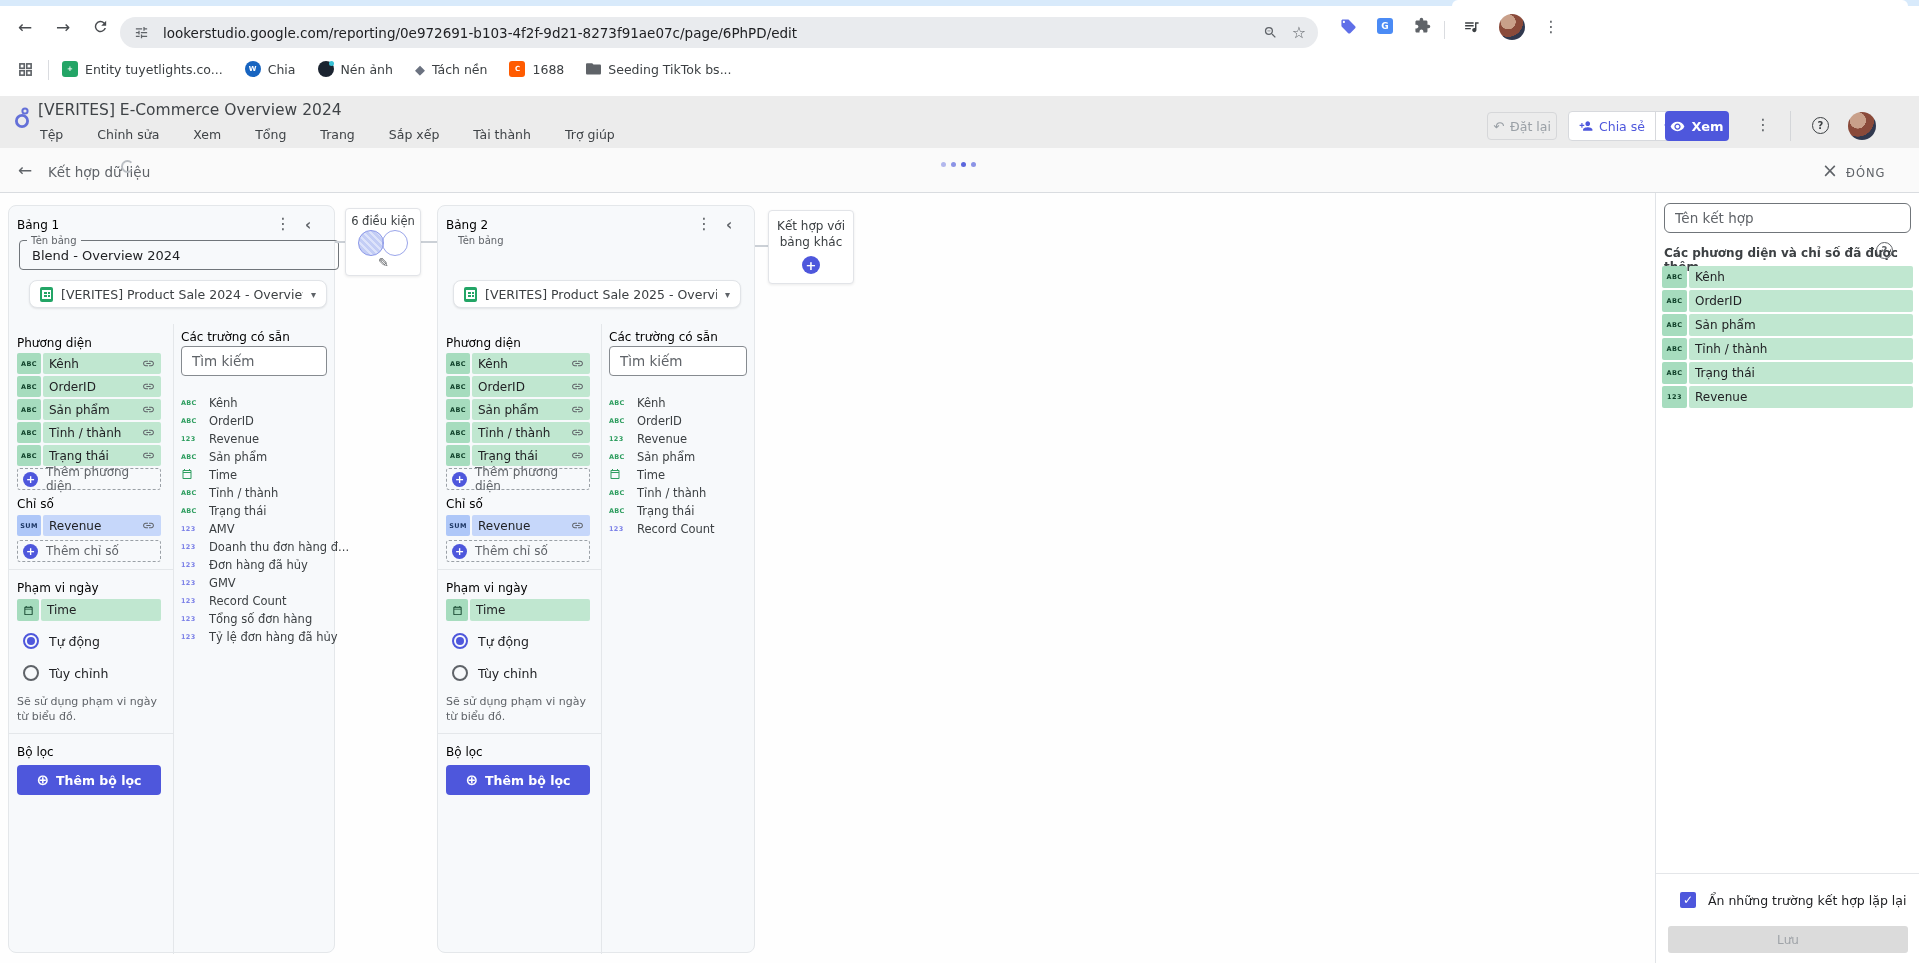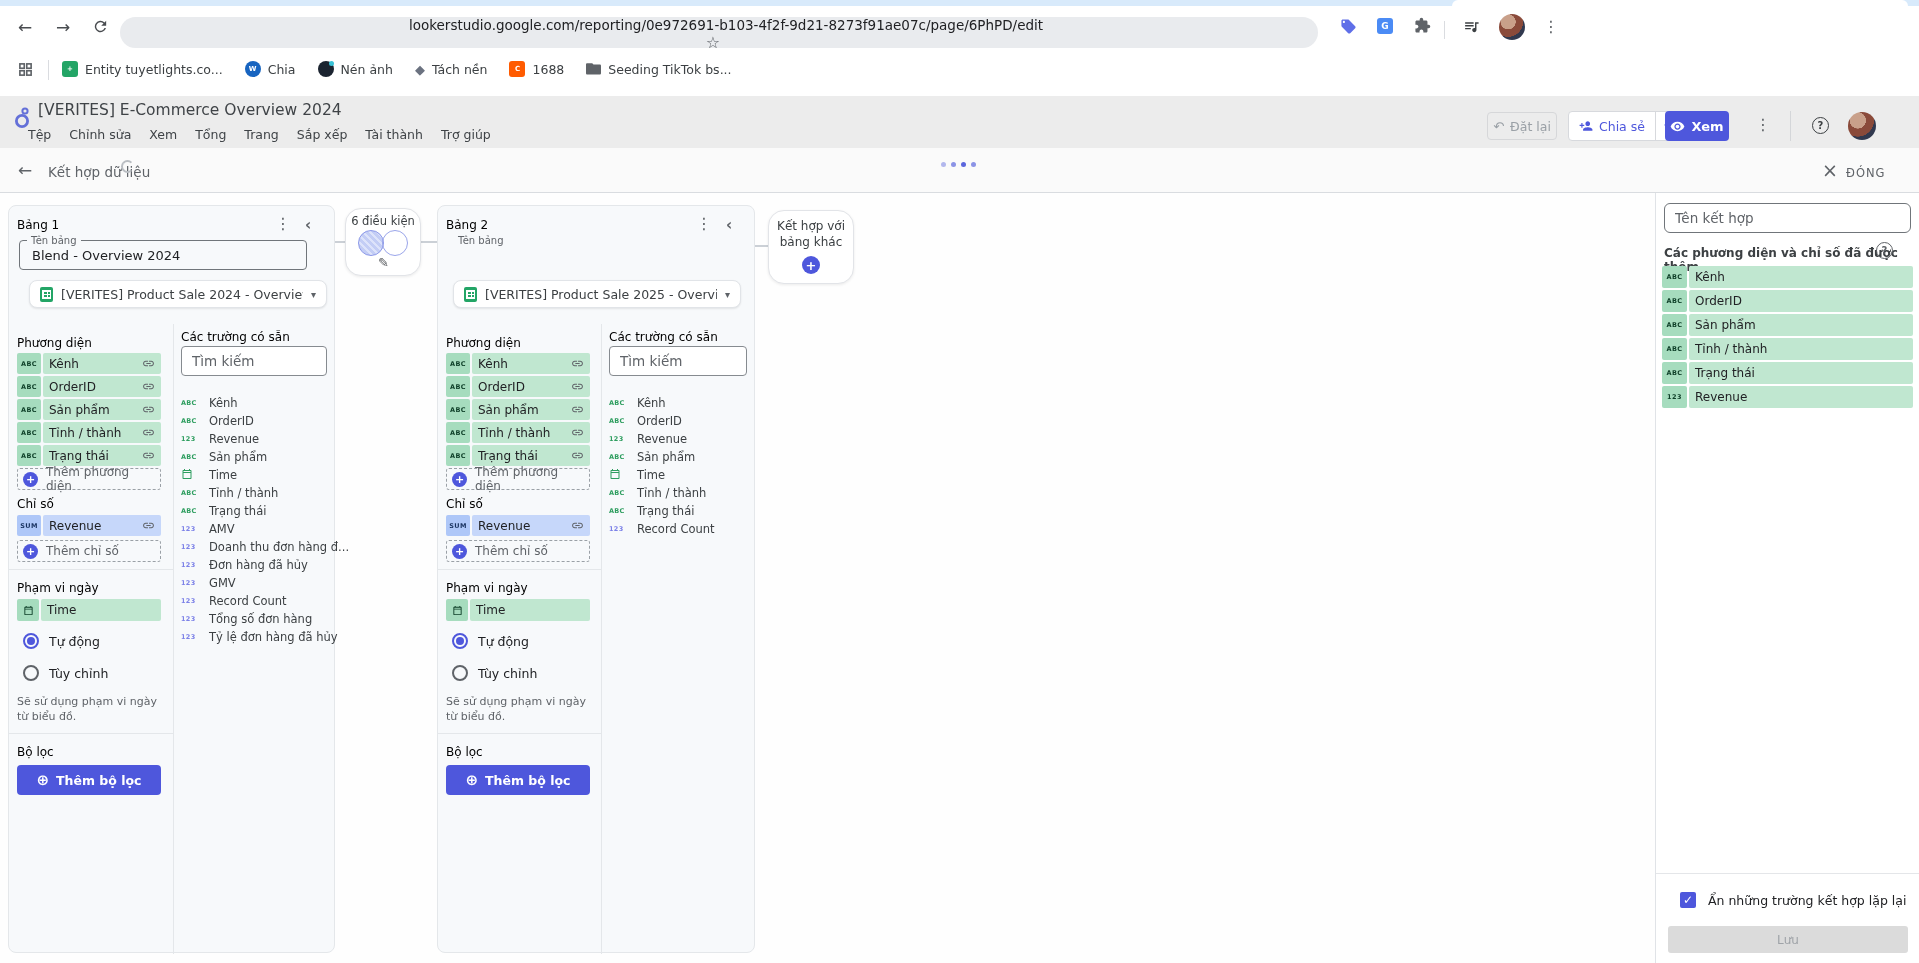"lookerstudio.google.com/reporting/0e9726" #urlpill { flex-direction: column -> none }
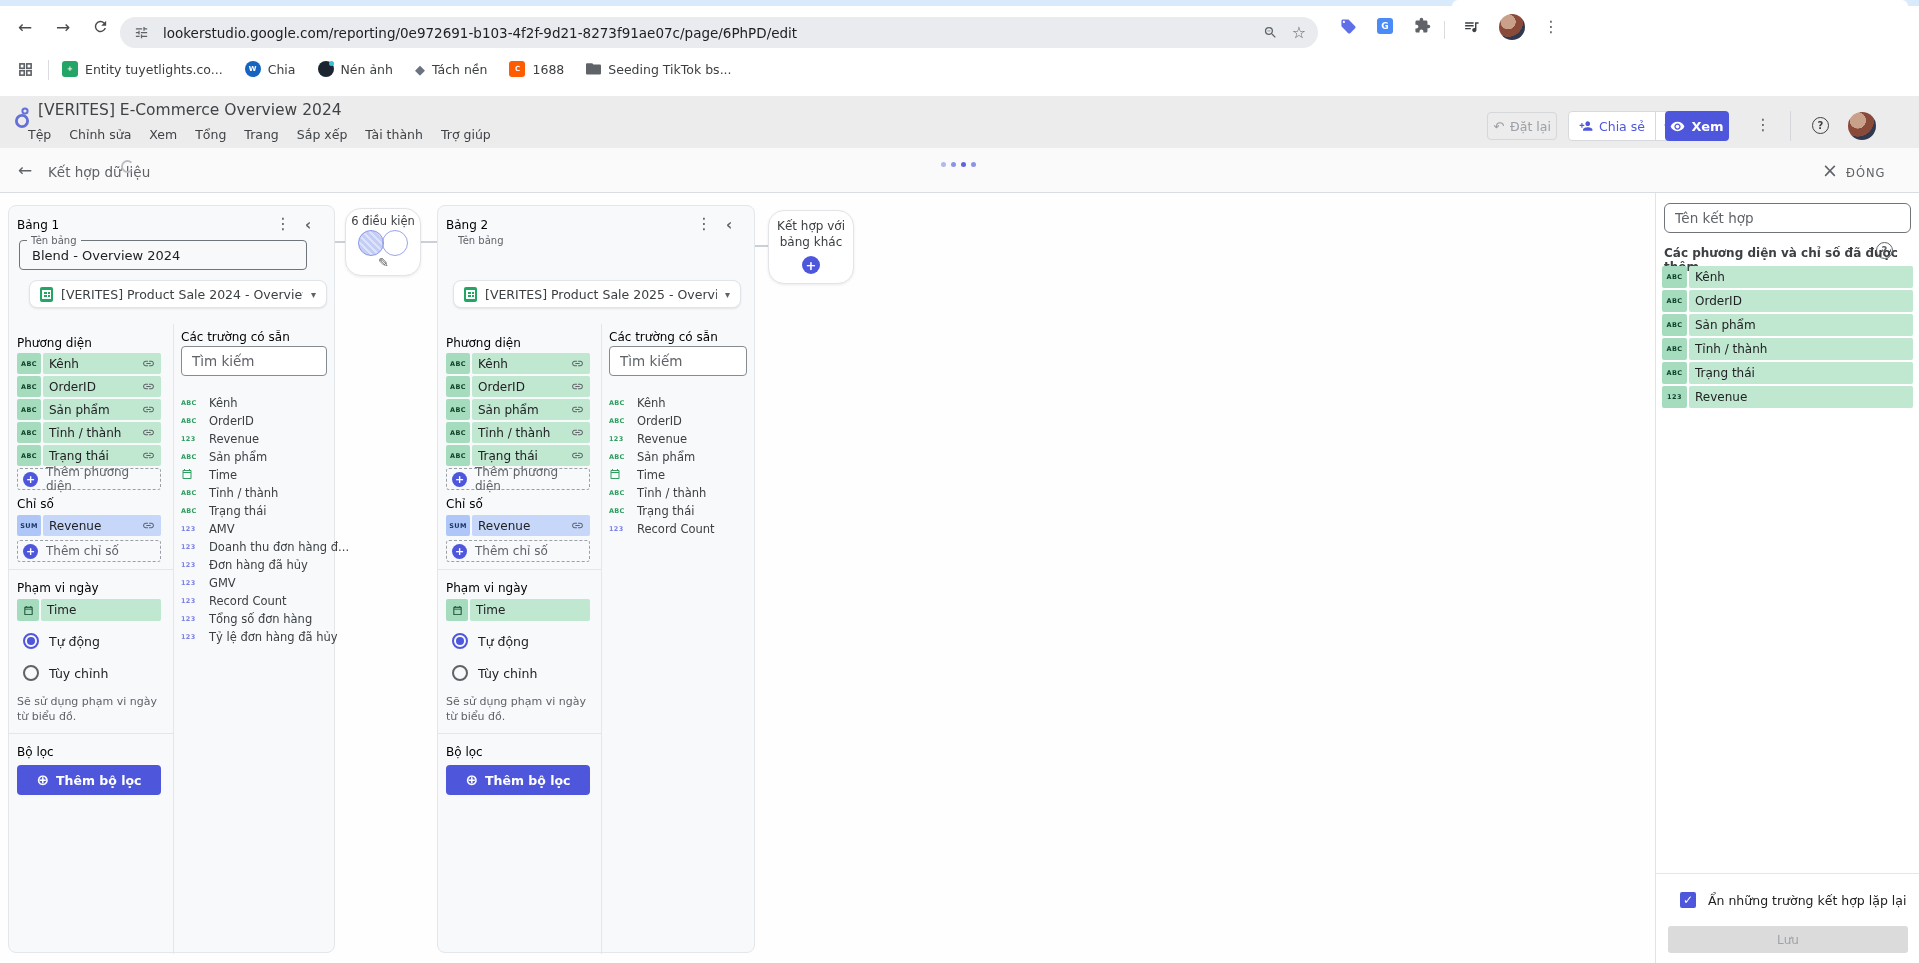"Tệp" div.a { gap: 18px -> 34px; left: 28px -> 40px }
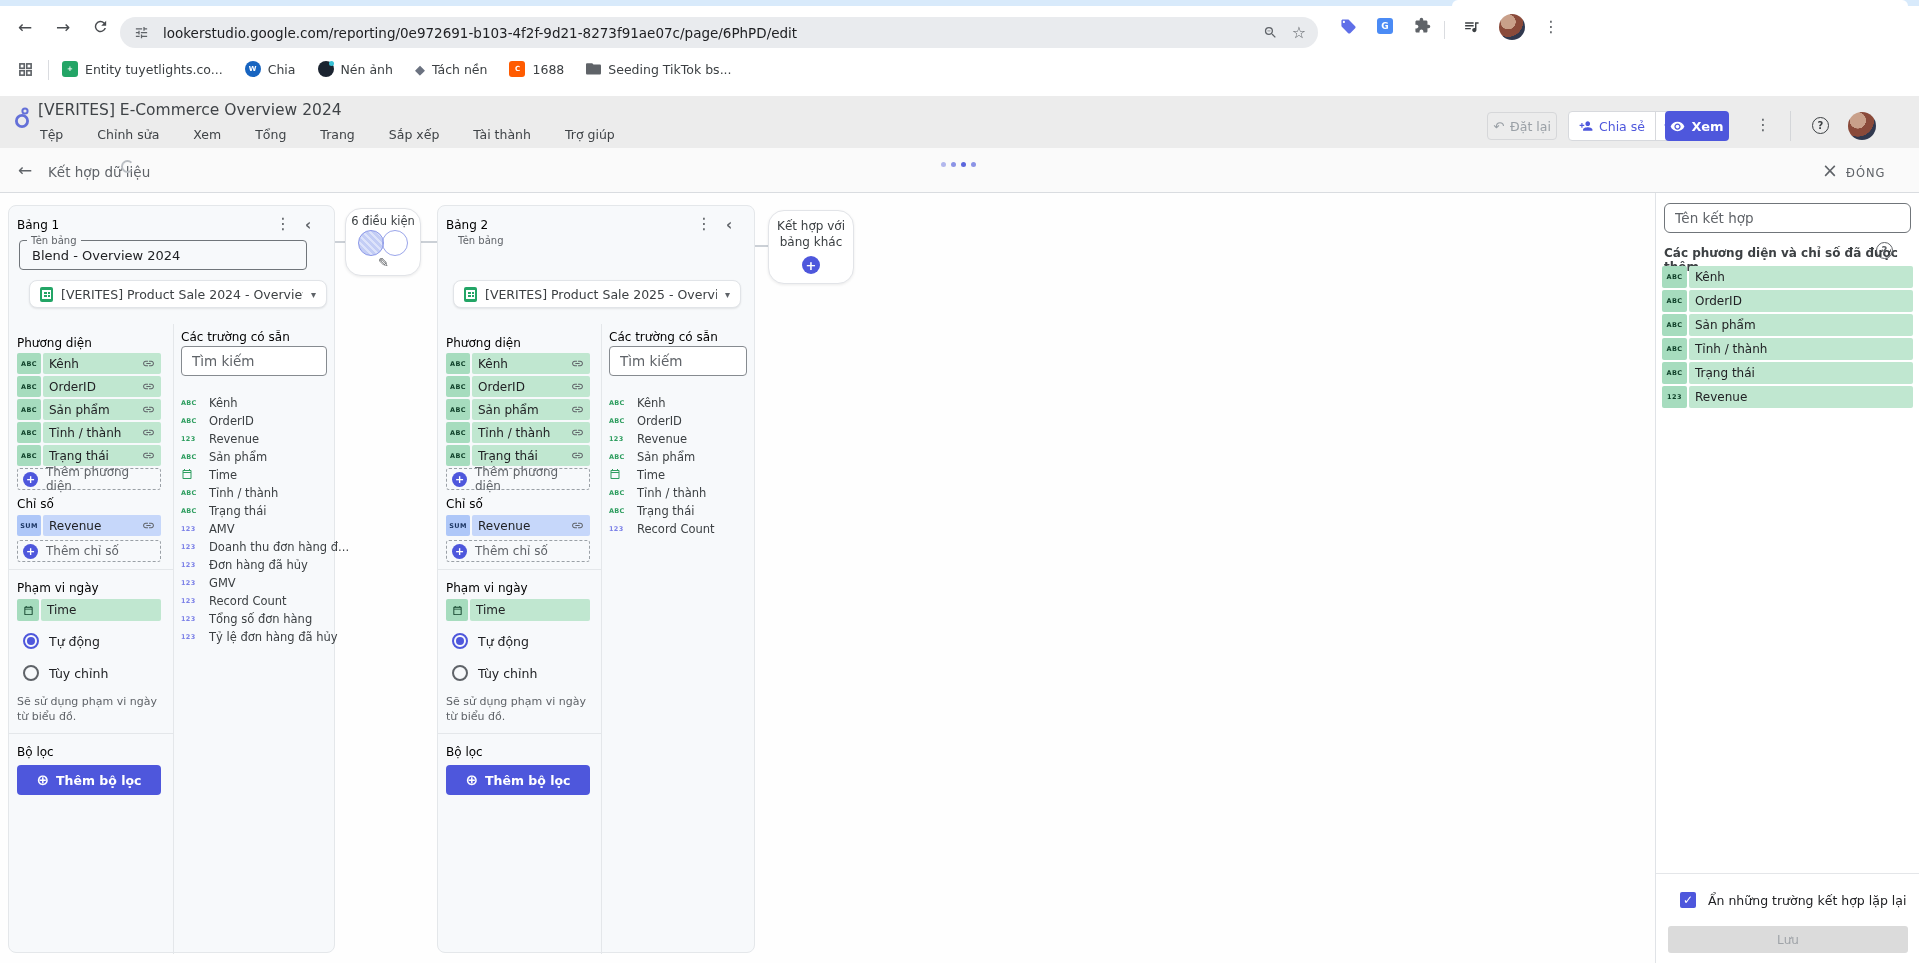"6 điều kiện" .joincard { border-radius: 16px -> 4px }
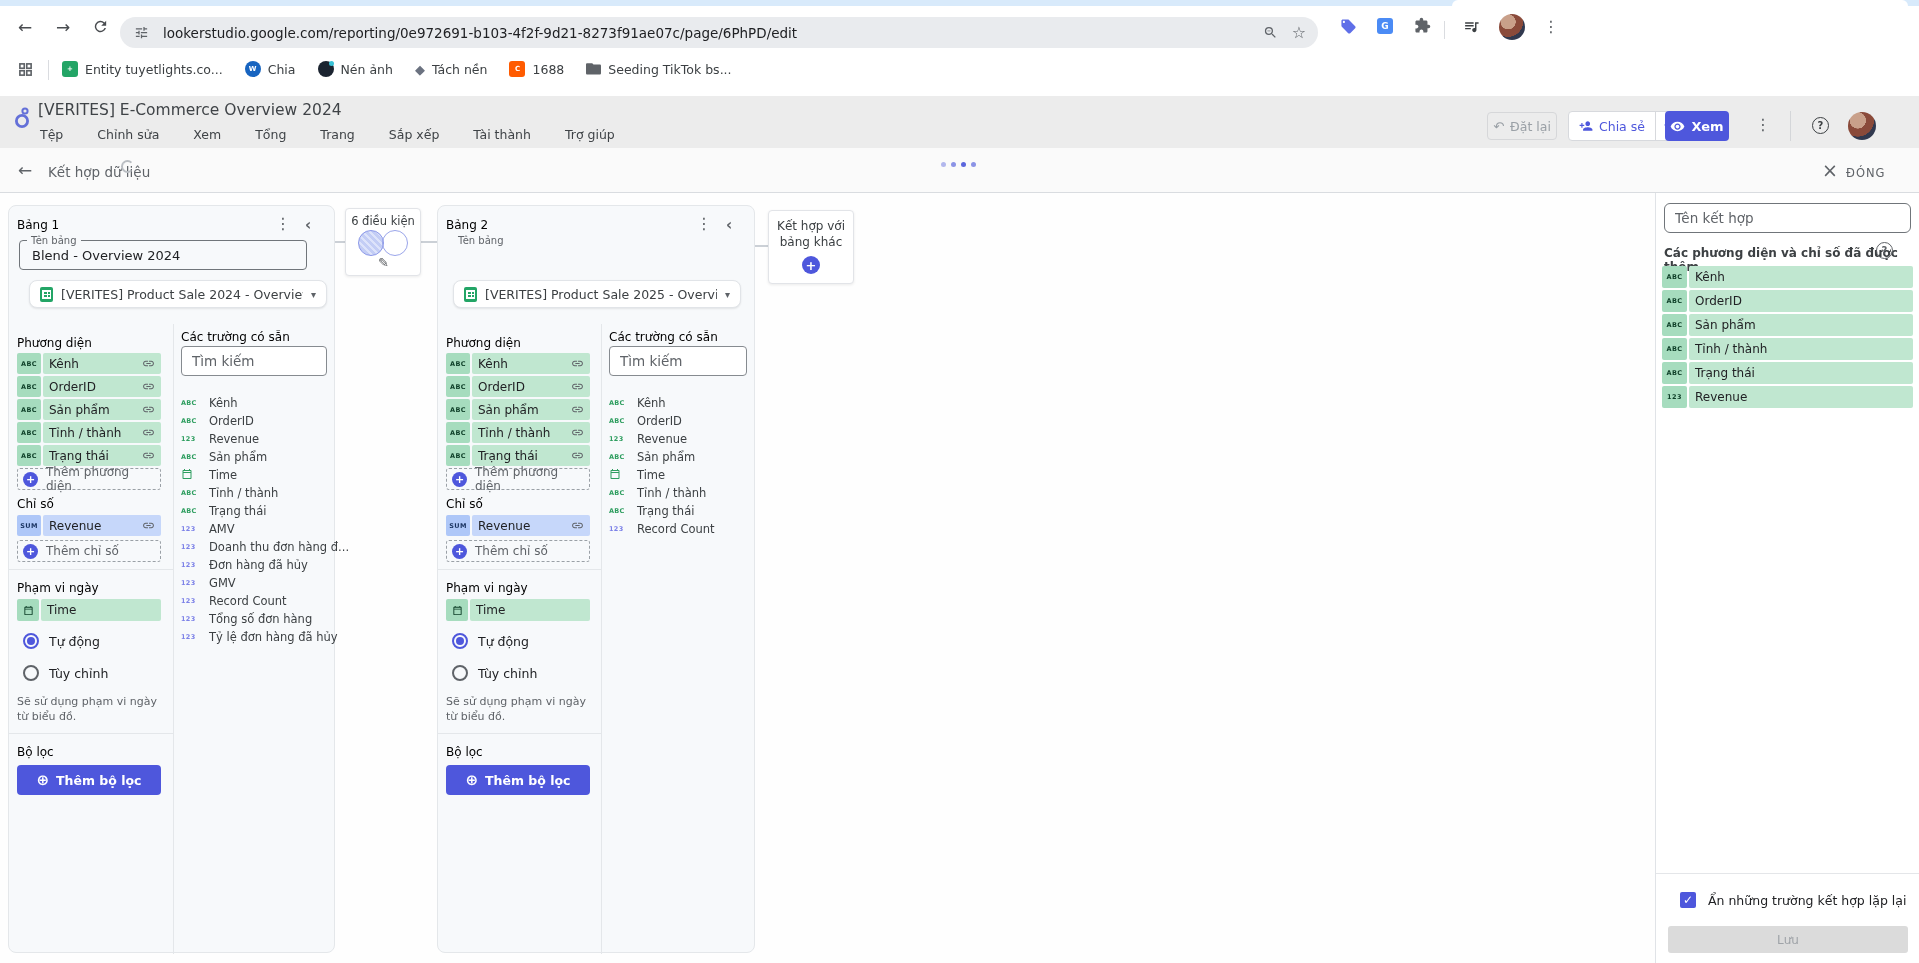"Blend - Overview 2024" div.a { width: 288px -> 320px }
